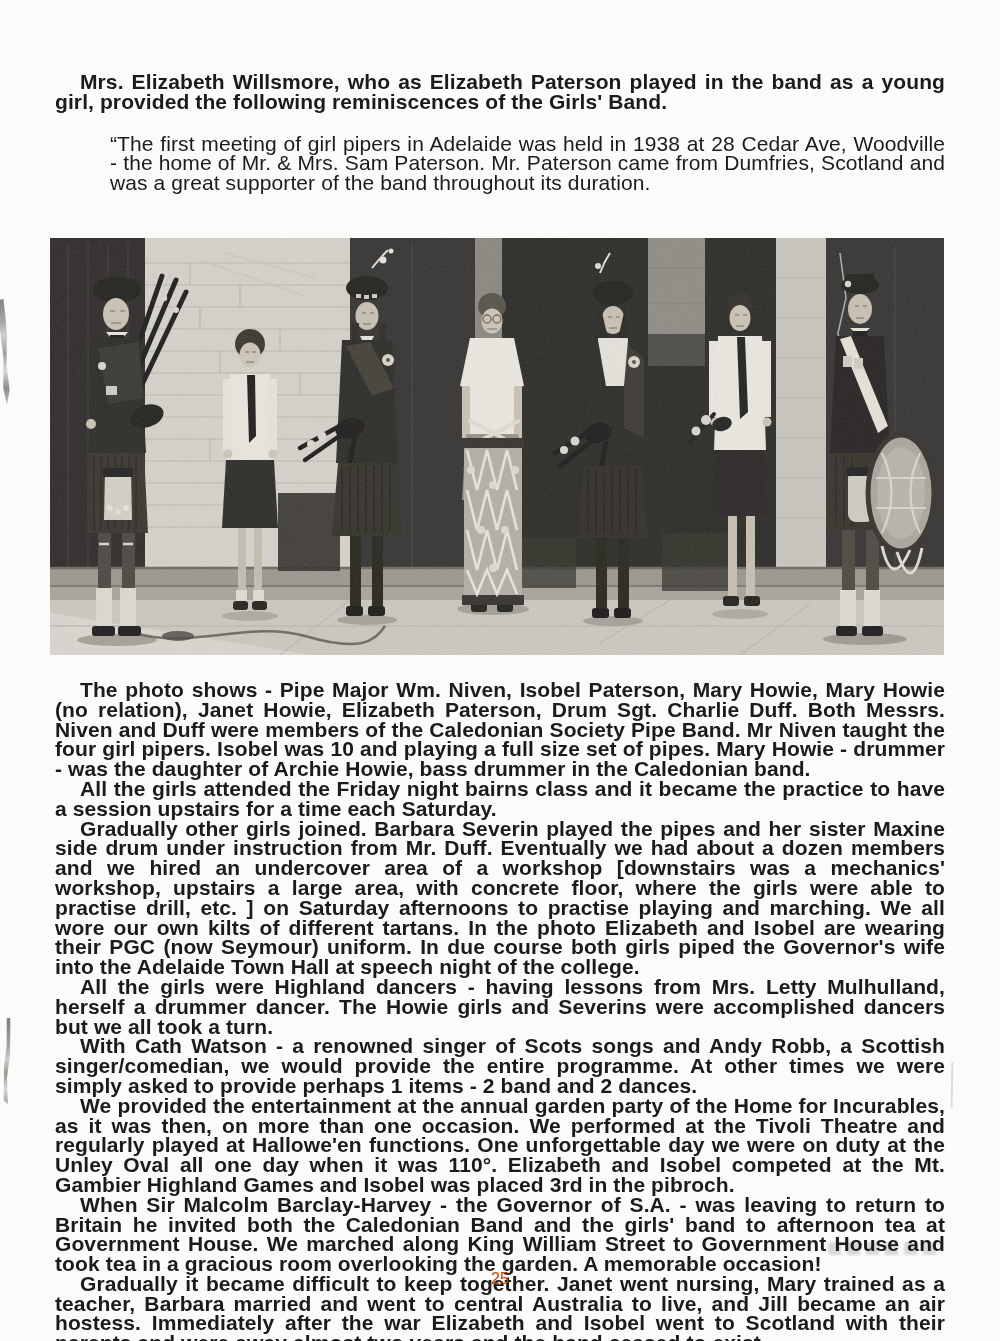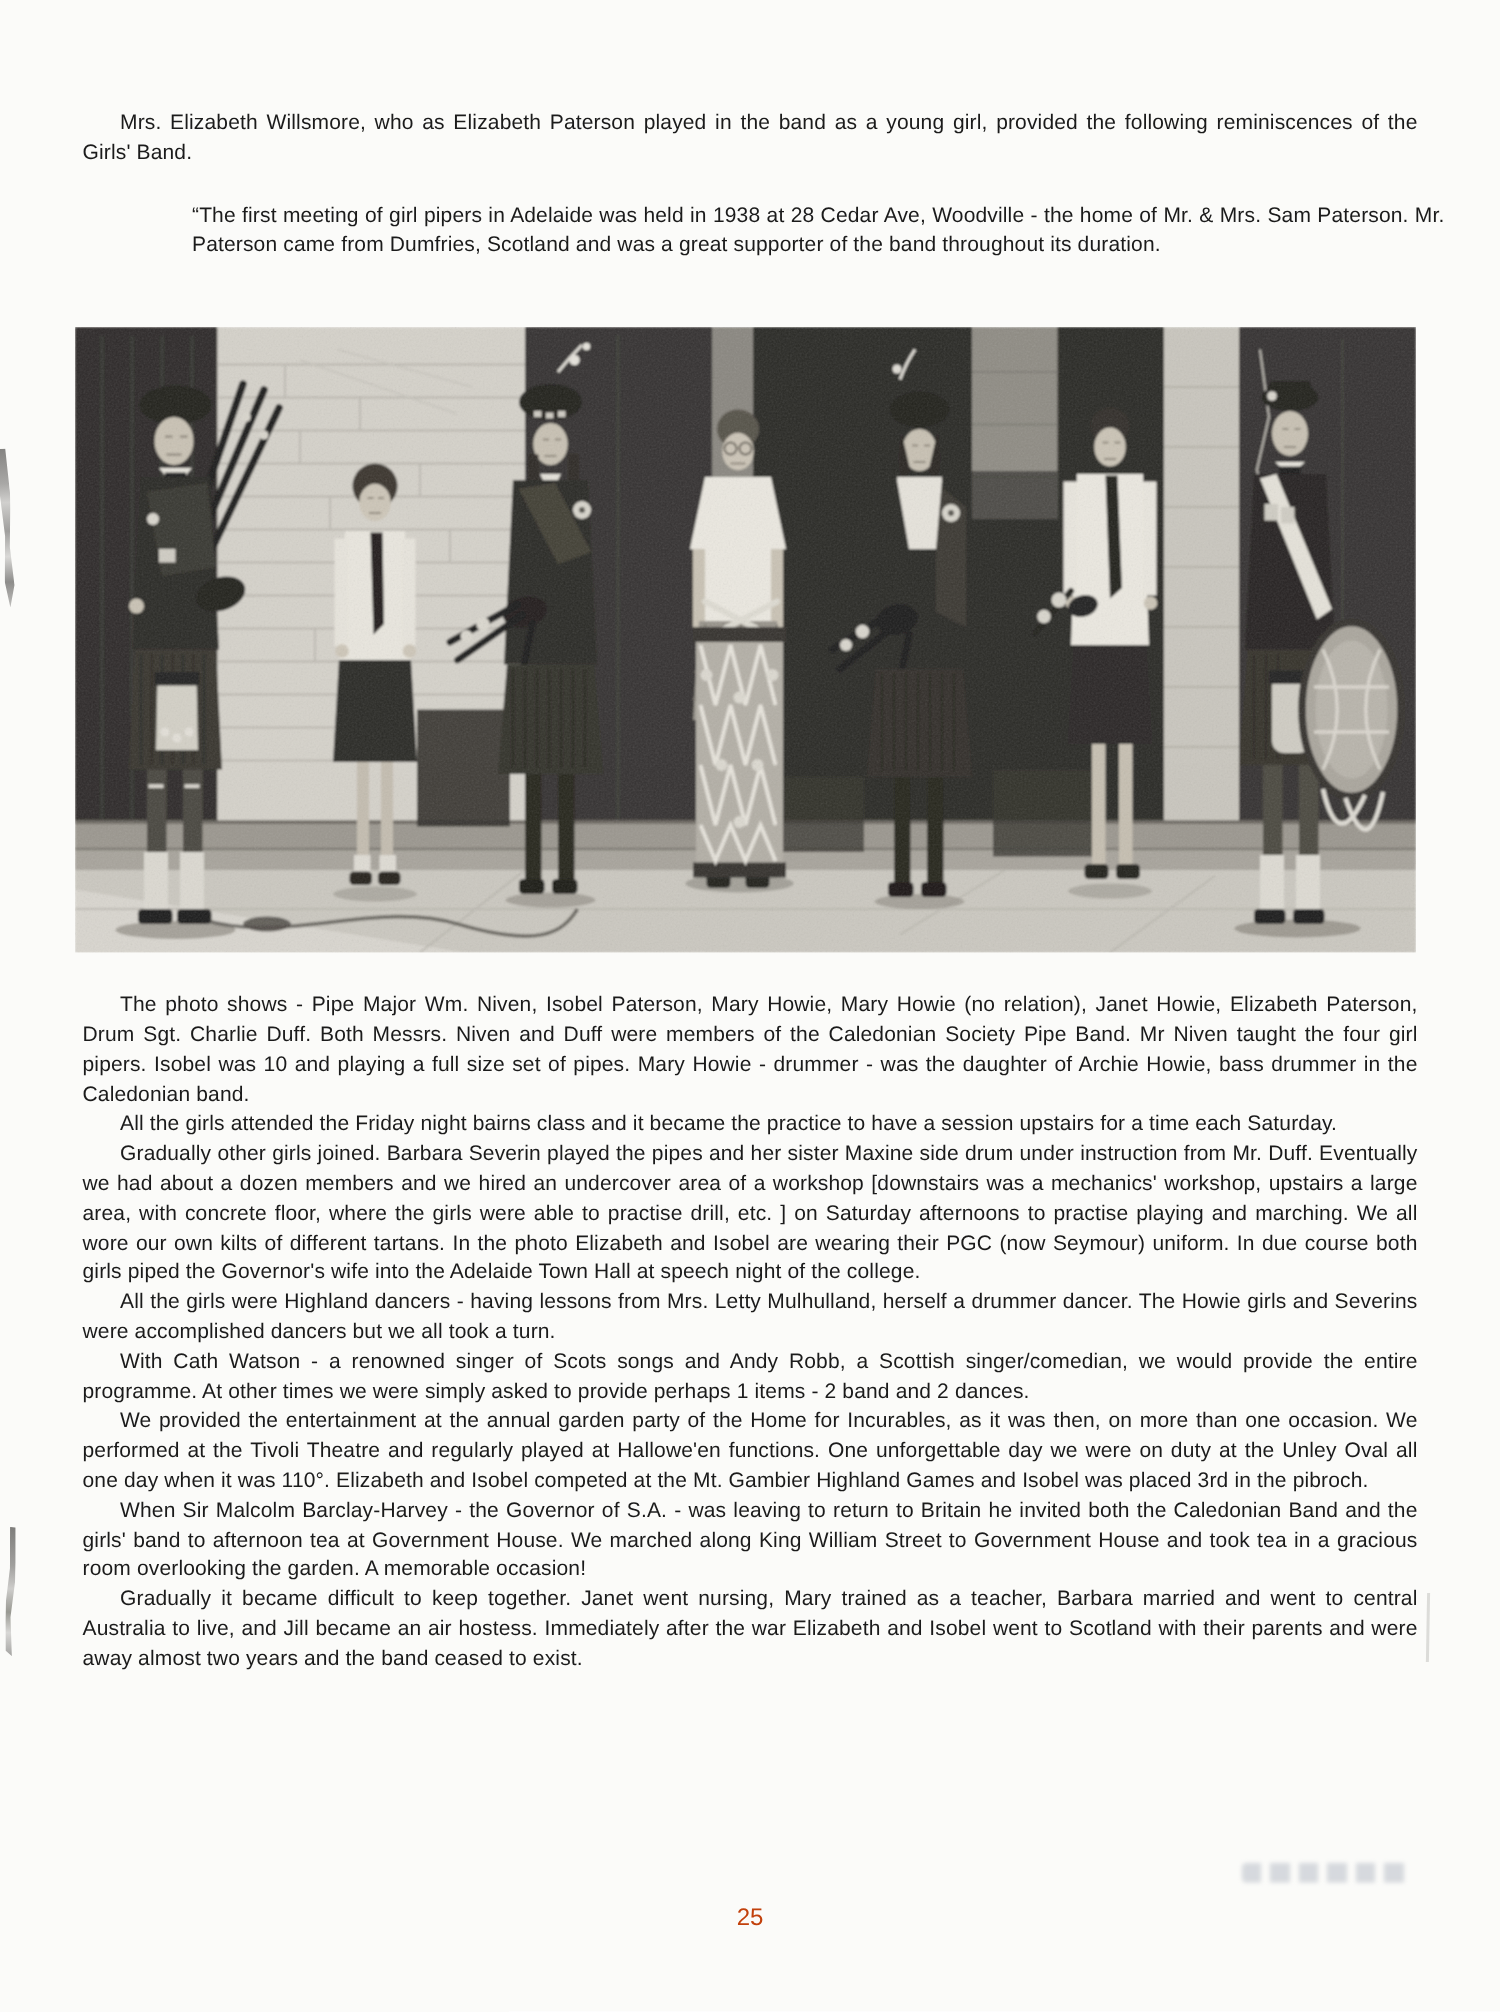"Mrs. Elizabeth Willsmore, who as" .para { font-size: 14px -> 21px; font-weight: none -> bold }
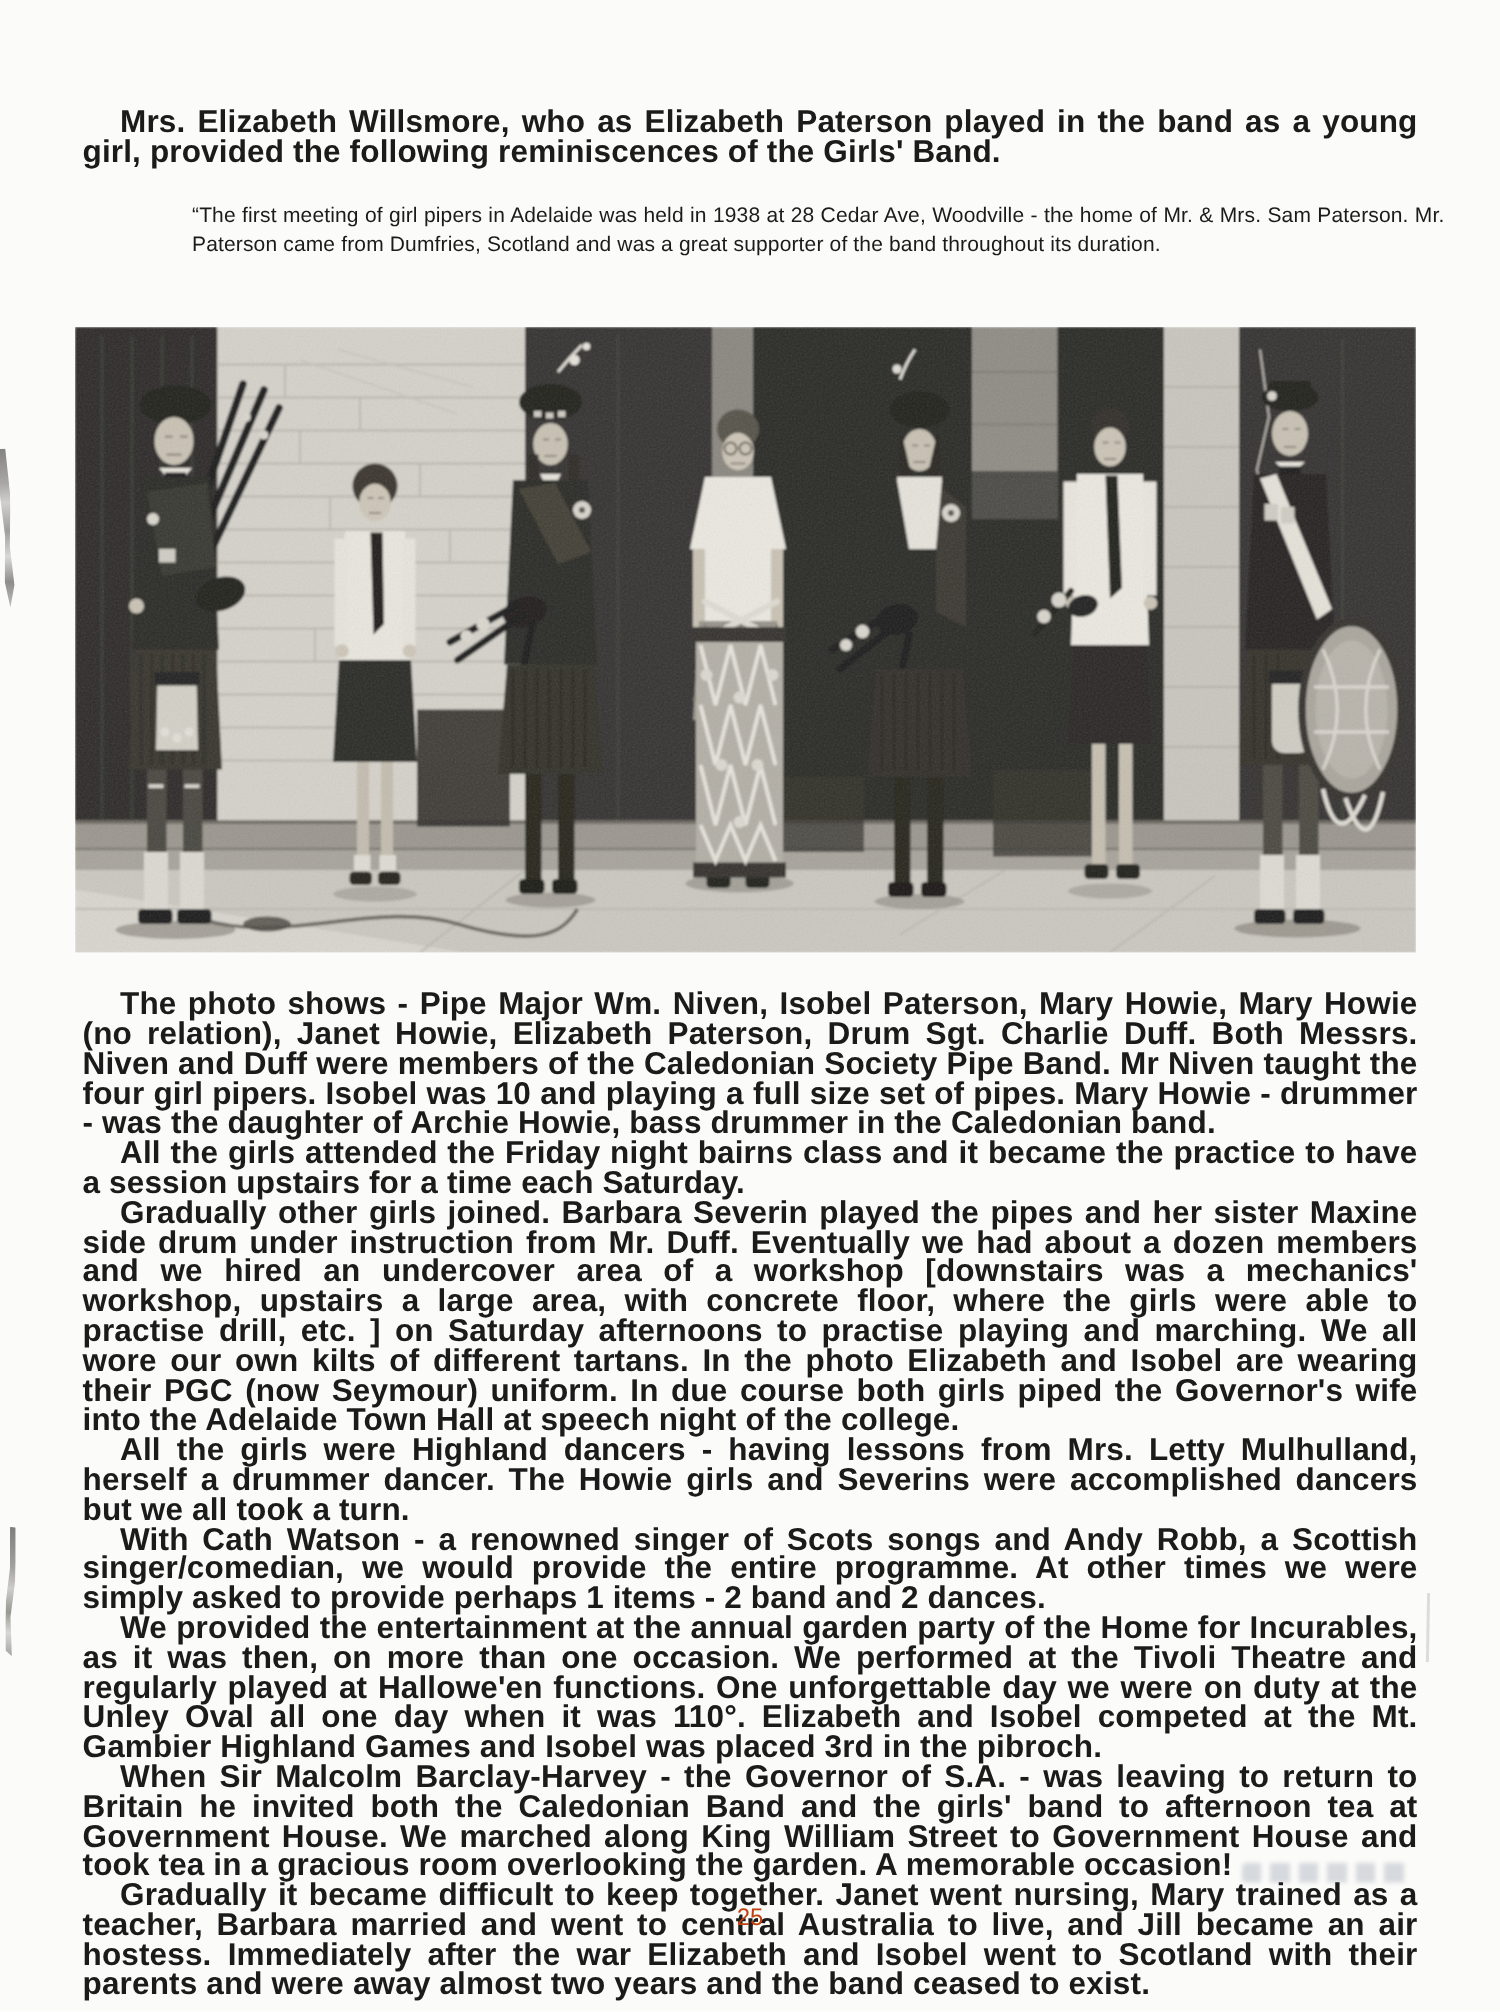"“The first meeting of girl" .quote { font-size: 14px -> 21px; margin: 22px 0 0 73px -> 22px 0 0 55px }
